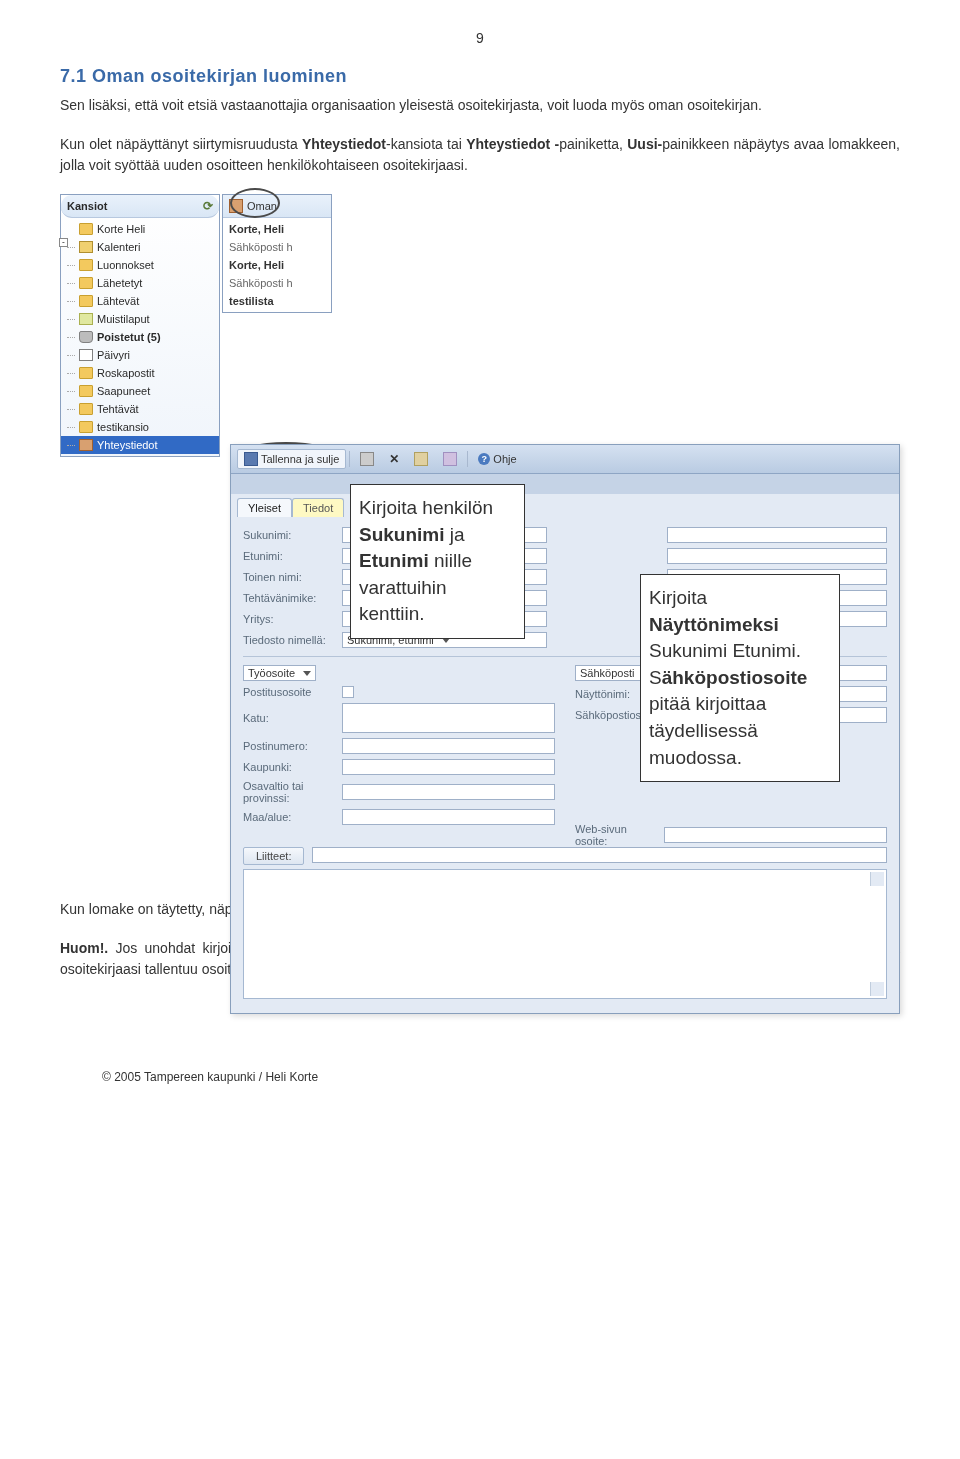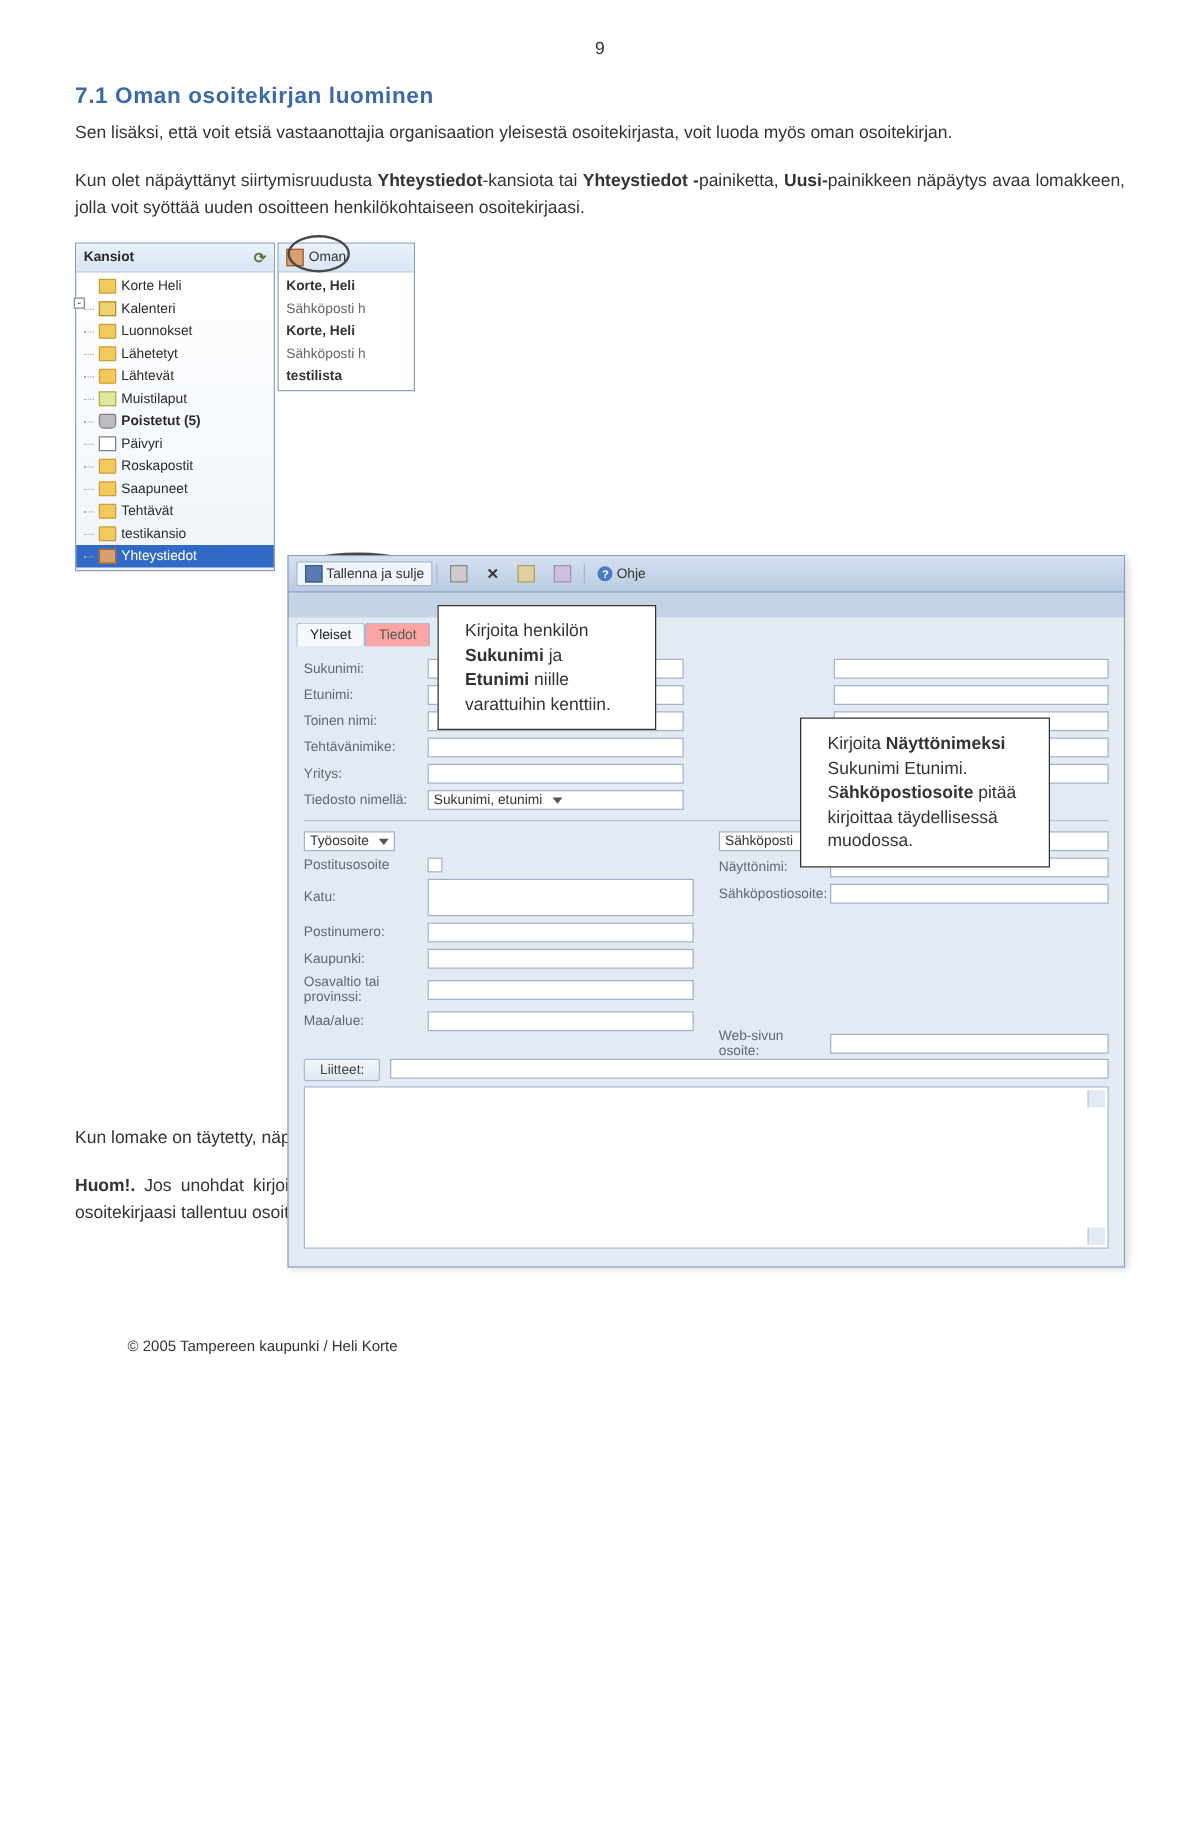"Kansiot" .folder-header { border-radius: none -> 11px }
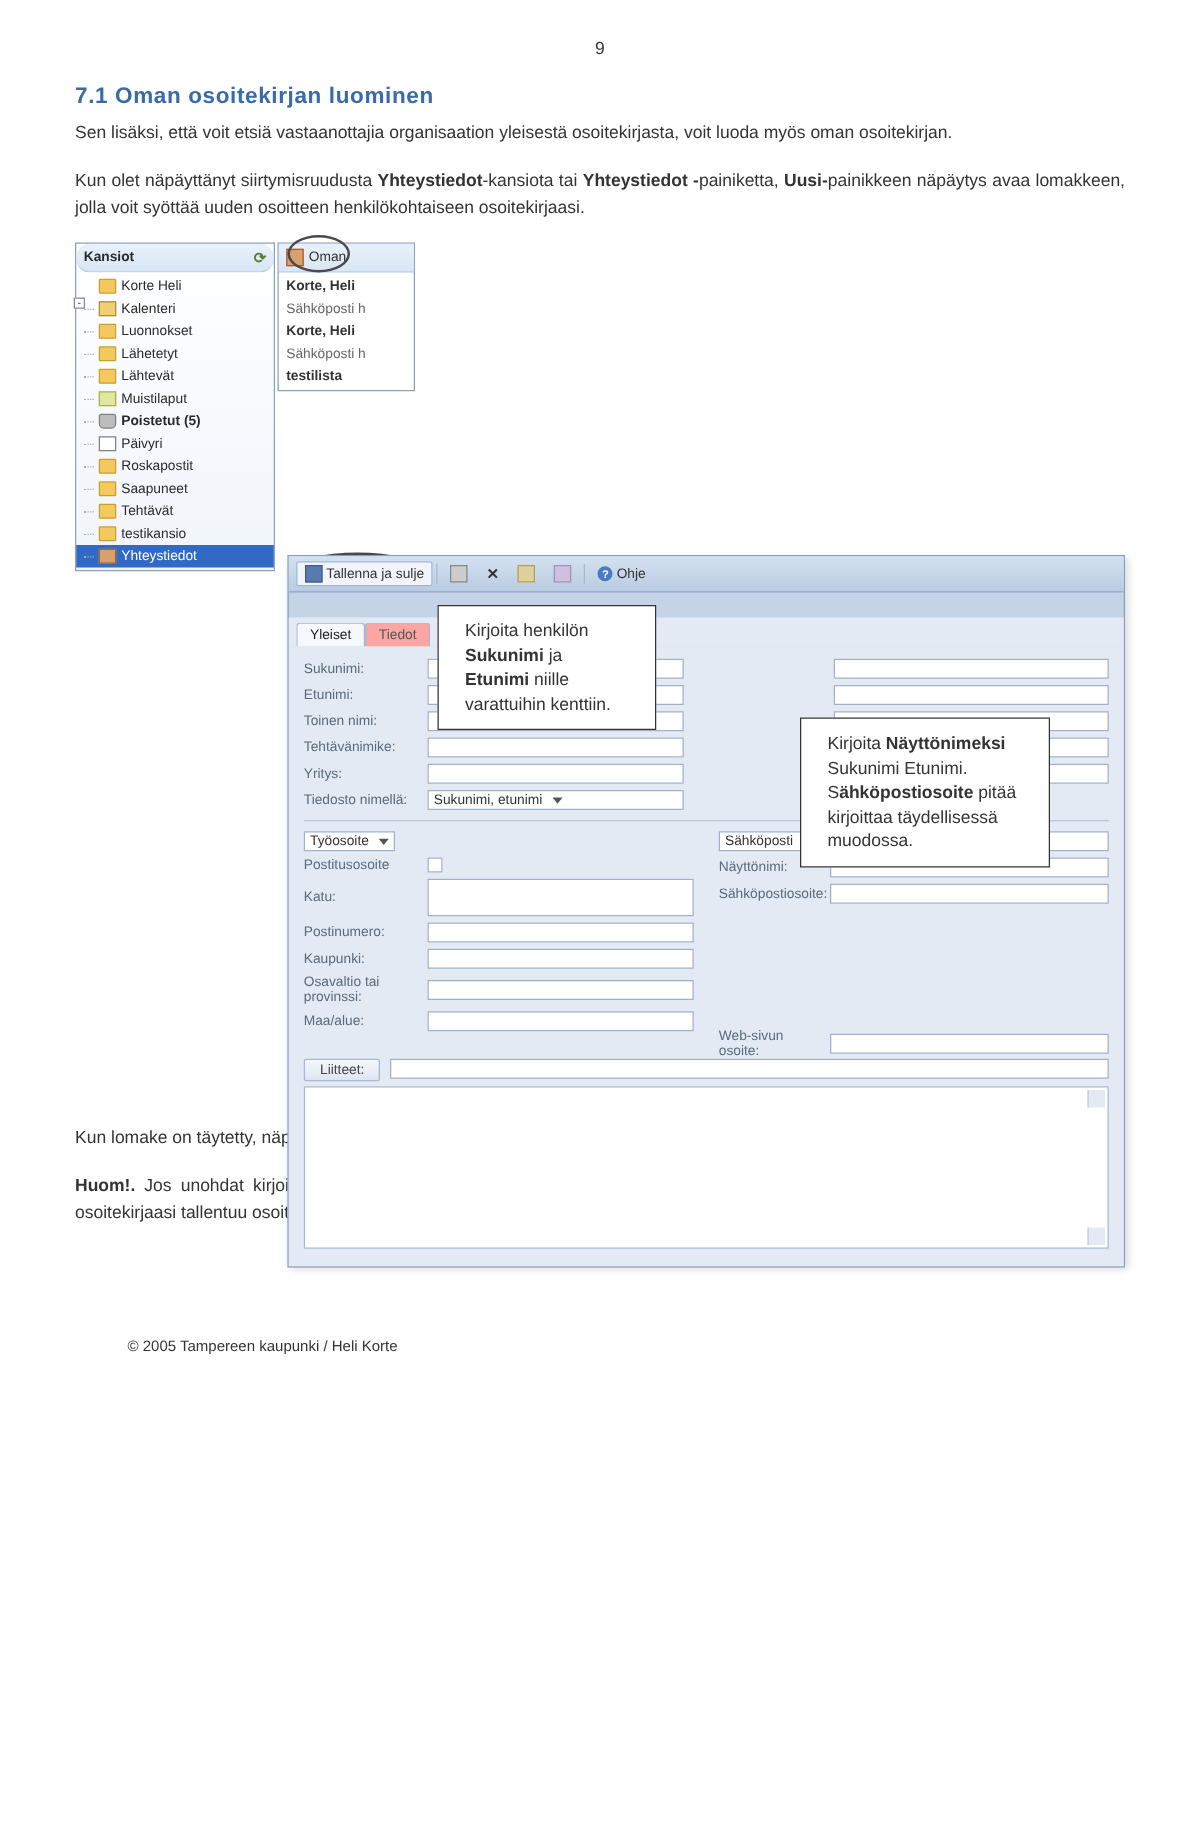"Tiedot" .tab { background: #fca5a5 -> #fef9c3 }
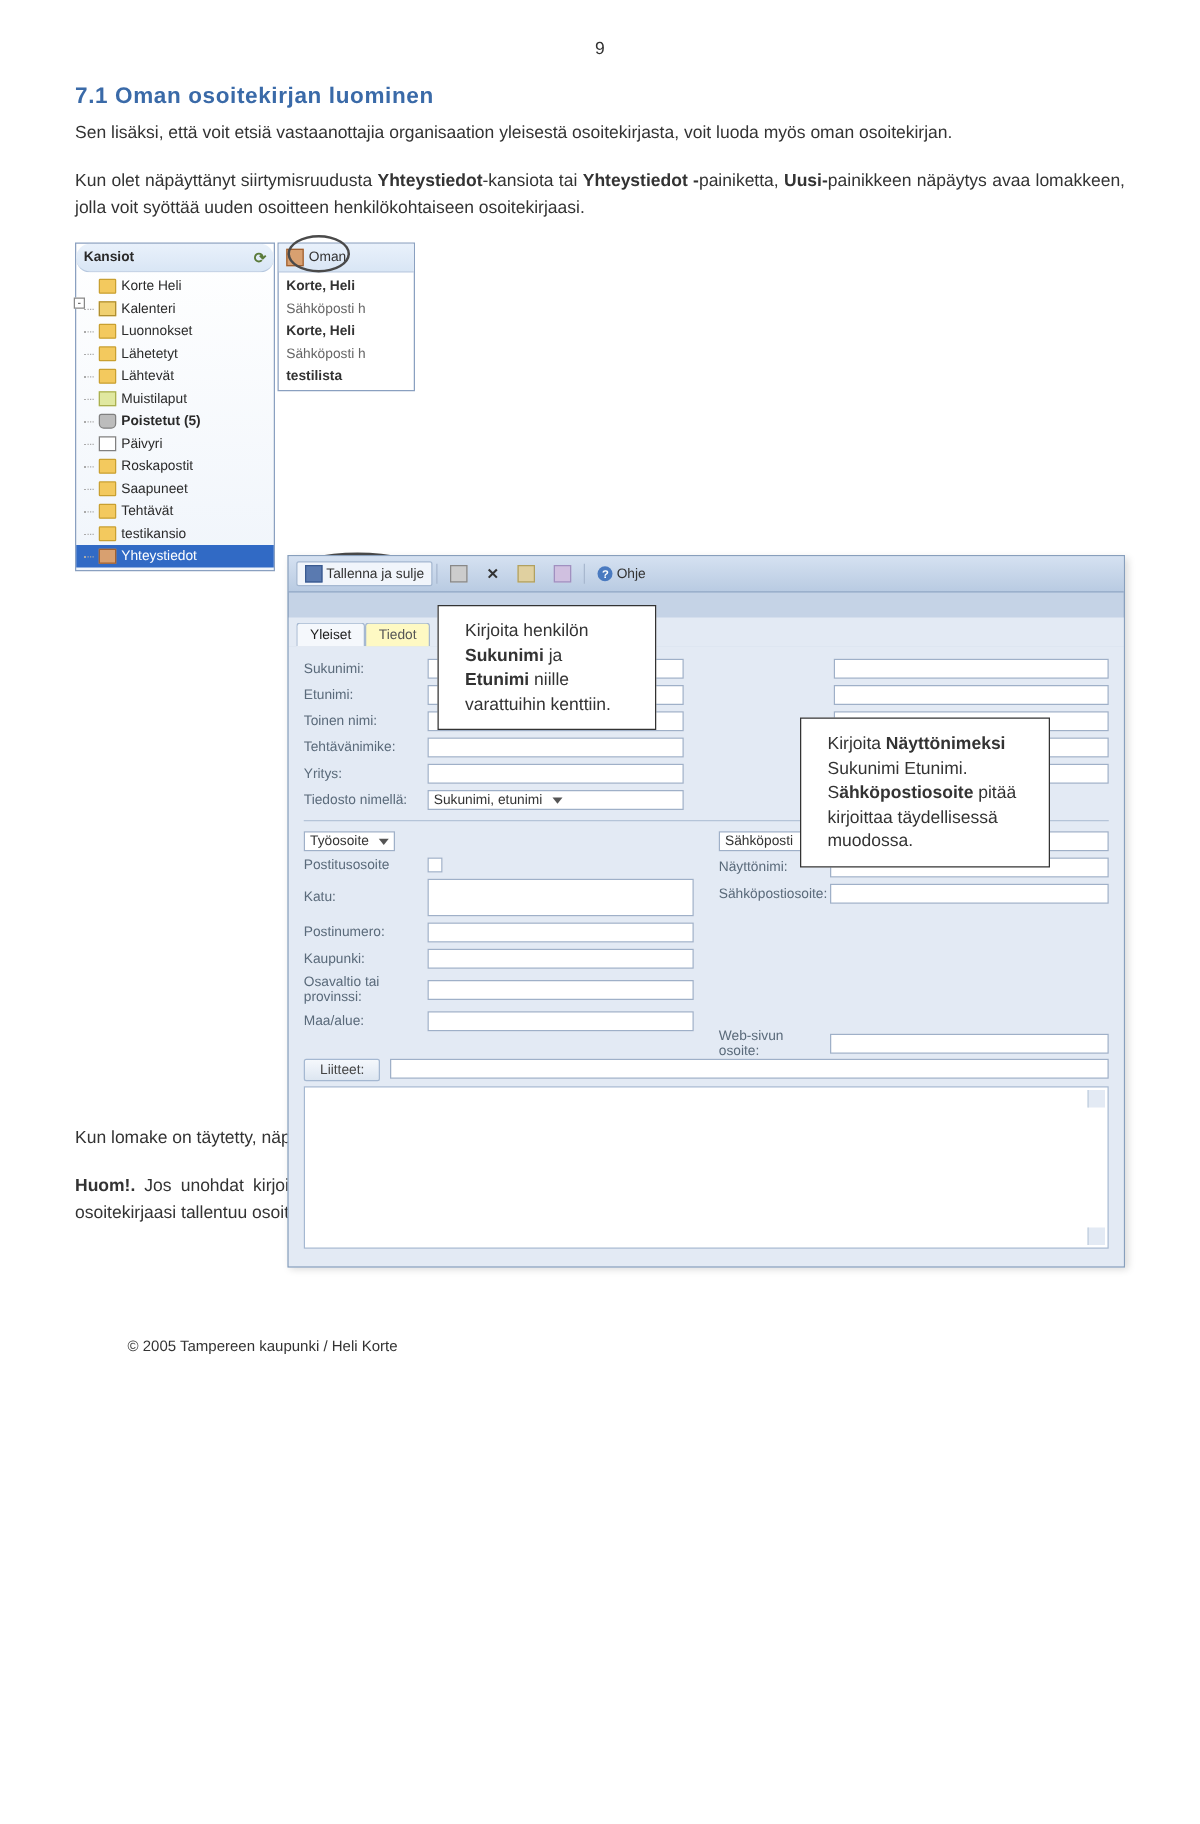"Kirjoita henkilön Sukunimi ja Etunimi" .callout { font-size: 14px -> 19px; padding: 10px 21px -> 10px 8px }
